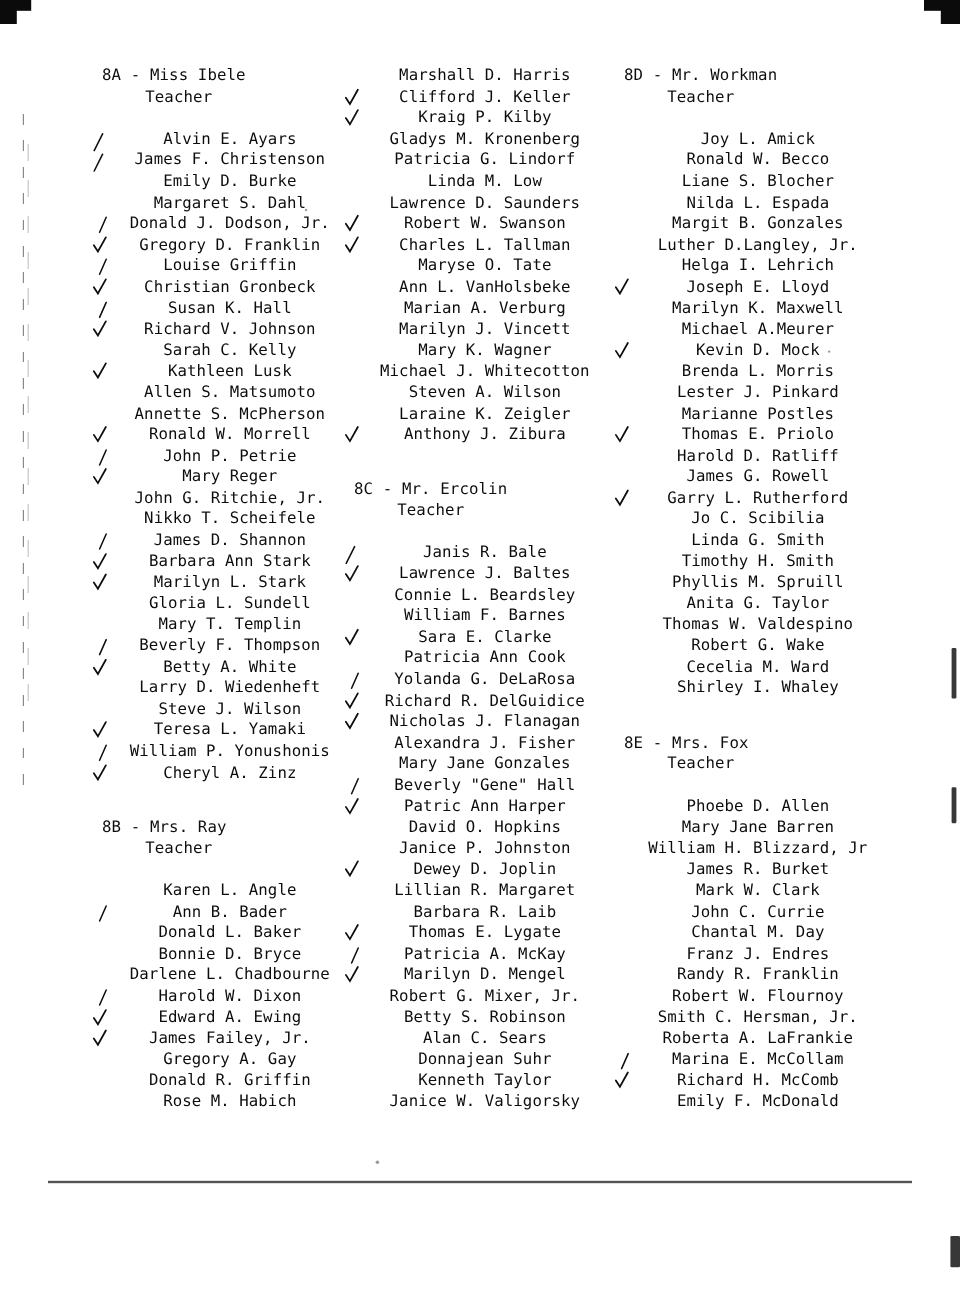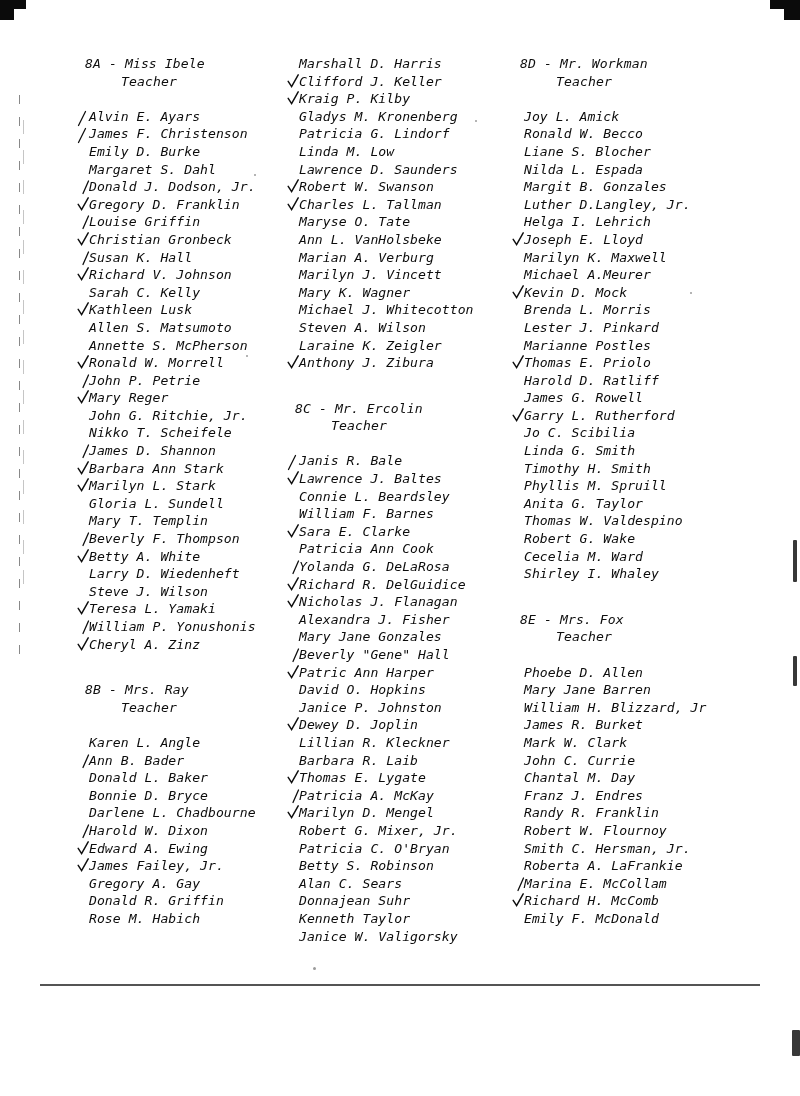"8A - Miss Ibele" #page { font-style: italic -> none }
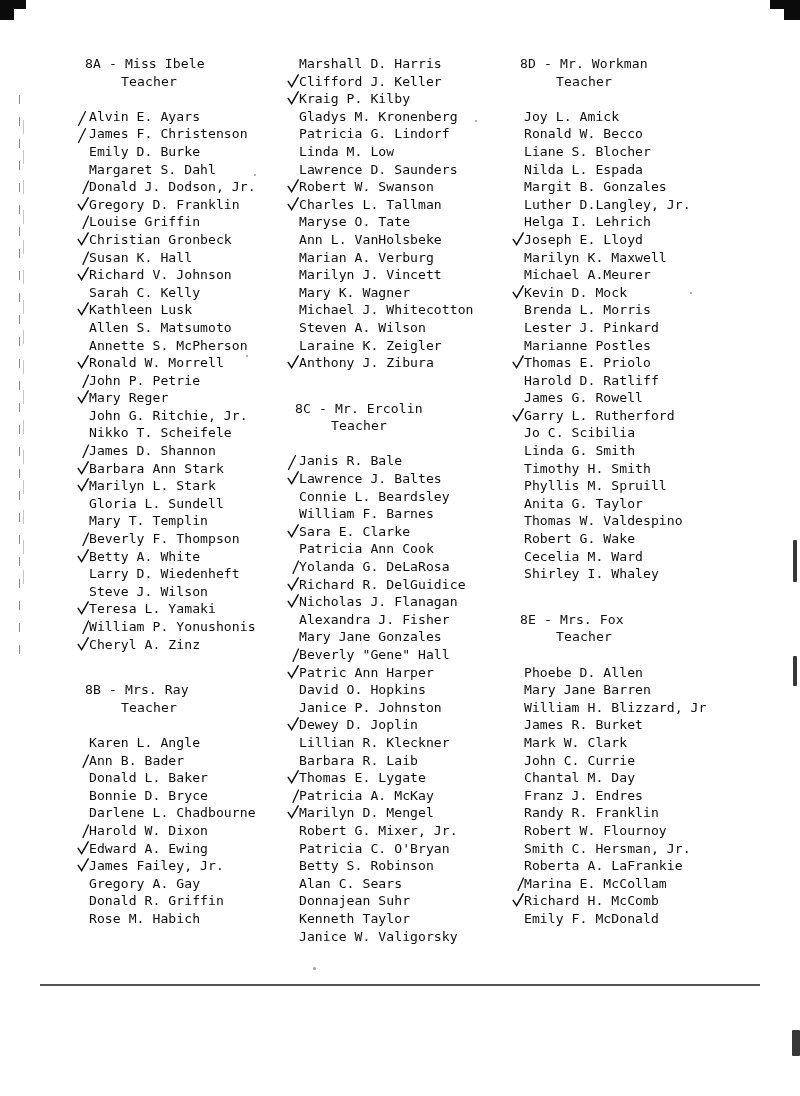"Marshall D. Harris" .name-list { text-align: none -> center }
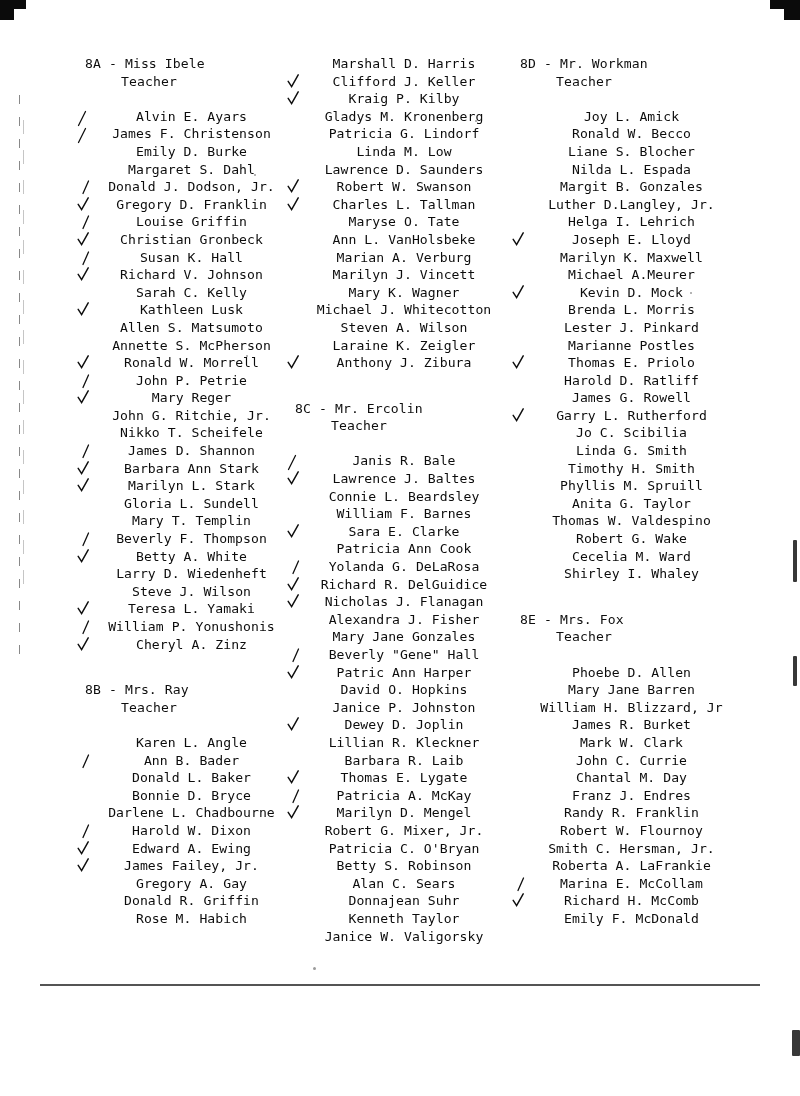"Lillian R. Kleckner" span.name-text { text: Kleckner -> Margaret }
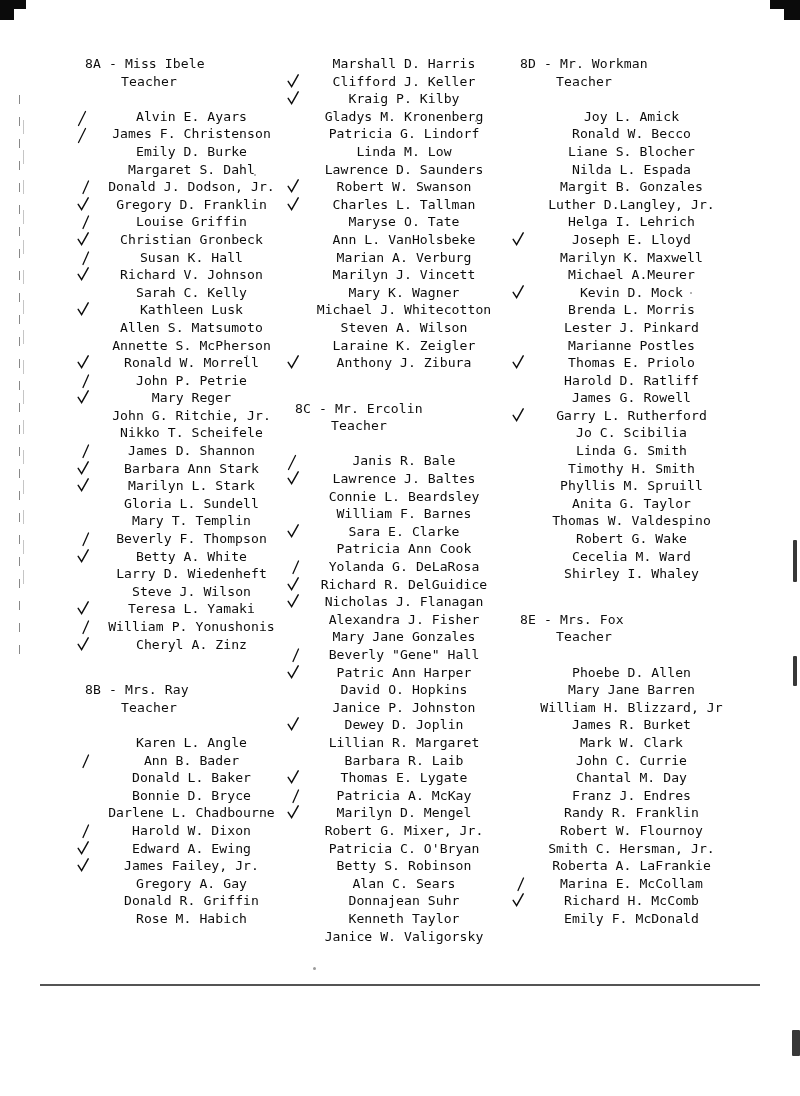"Patricia C. O'Bryan" li.name-row { html: <li><span>Patricia C. O'Bryan</span></li> -> none }
